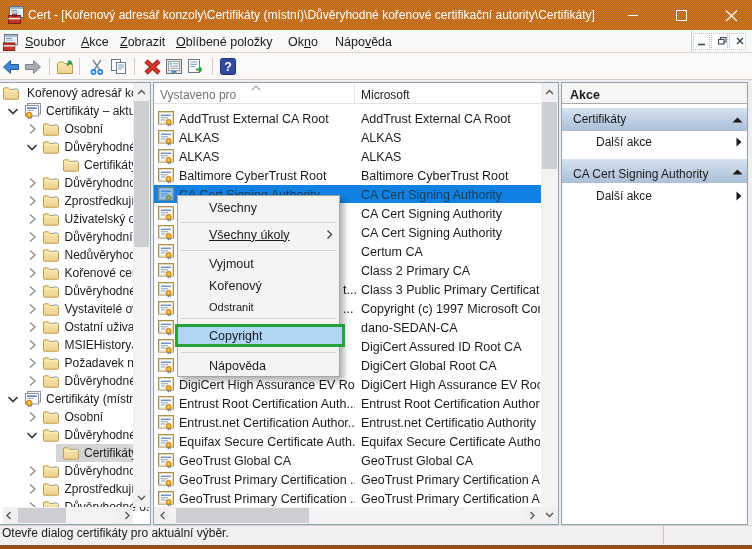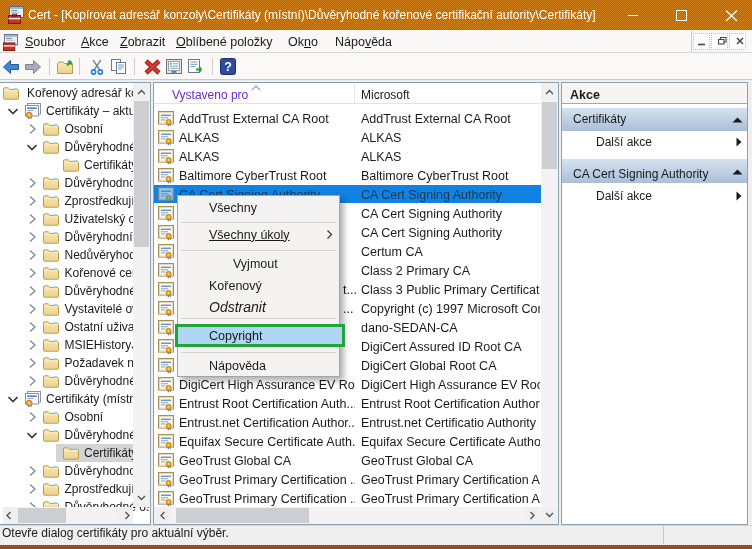"Cert - [Kopírovat adresář" div.a { text: Kopírovat -> Kořenový }
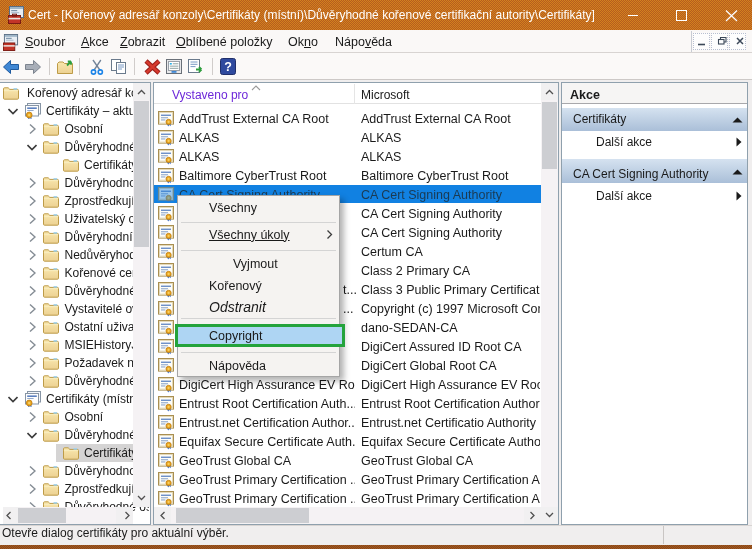"Vystaveno pro" div.a { color: #6d28d9 -> #737373; margin-left: 12px -> none }
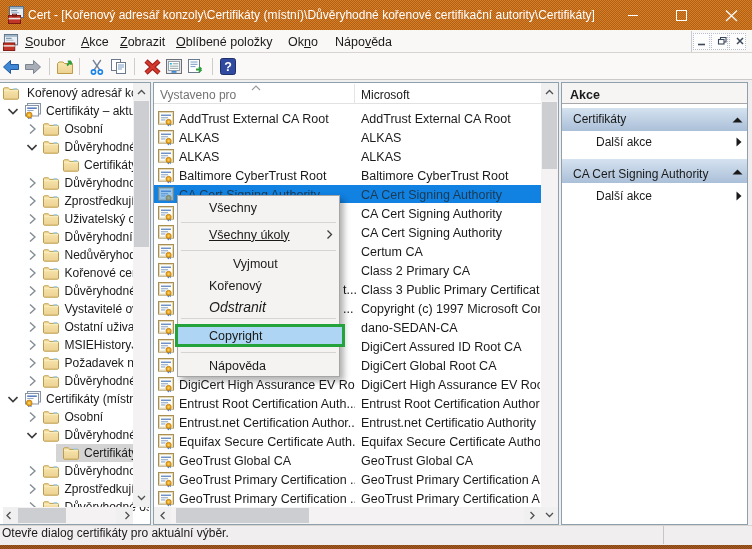"Vyjmout" div.a { margin-left: 24px -> none }
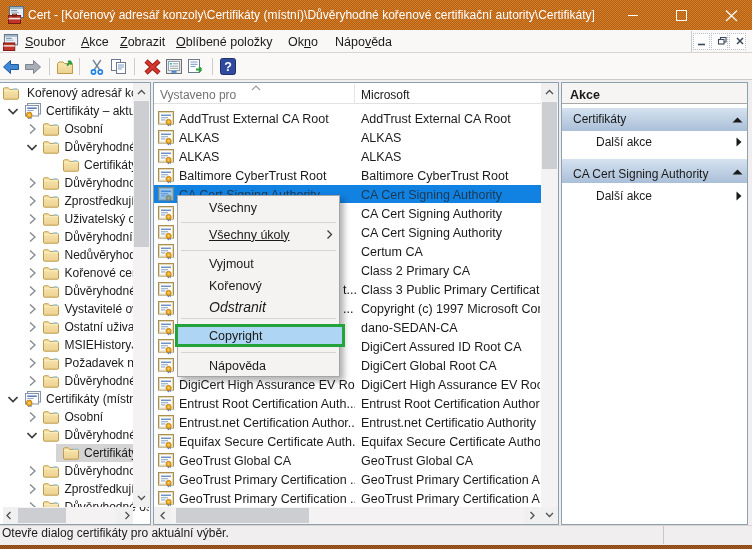"Odstranit" div.a { font-size: 14px -> 11px; font-style: italic -> none }
